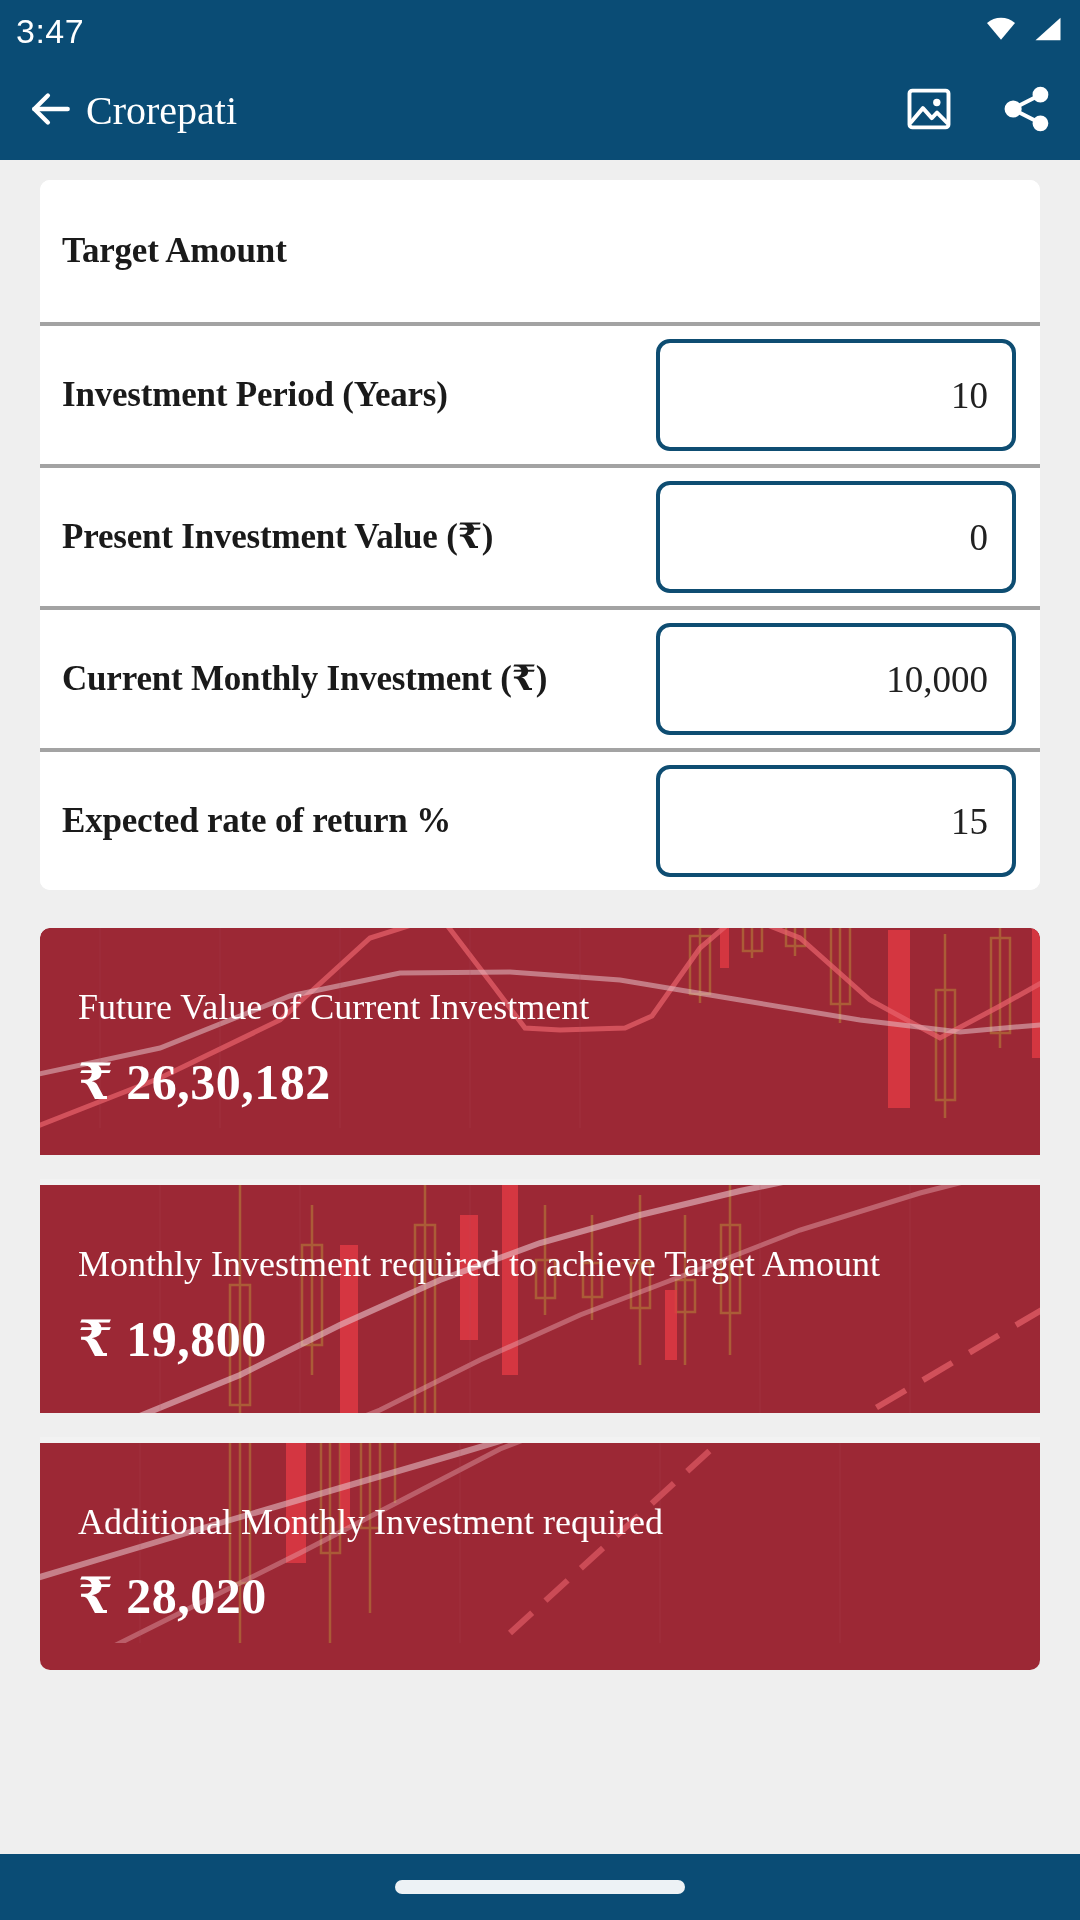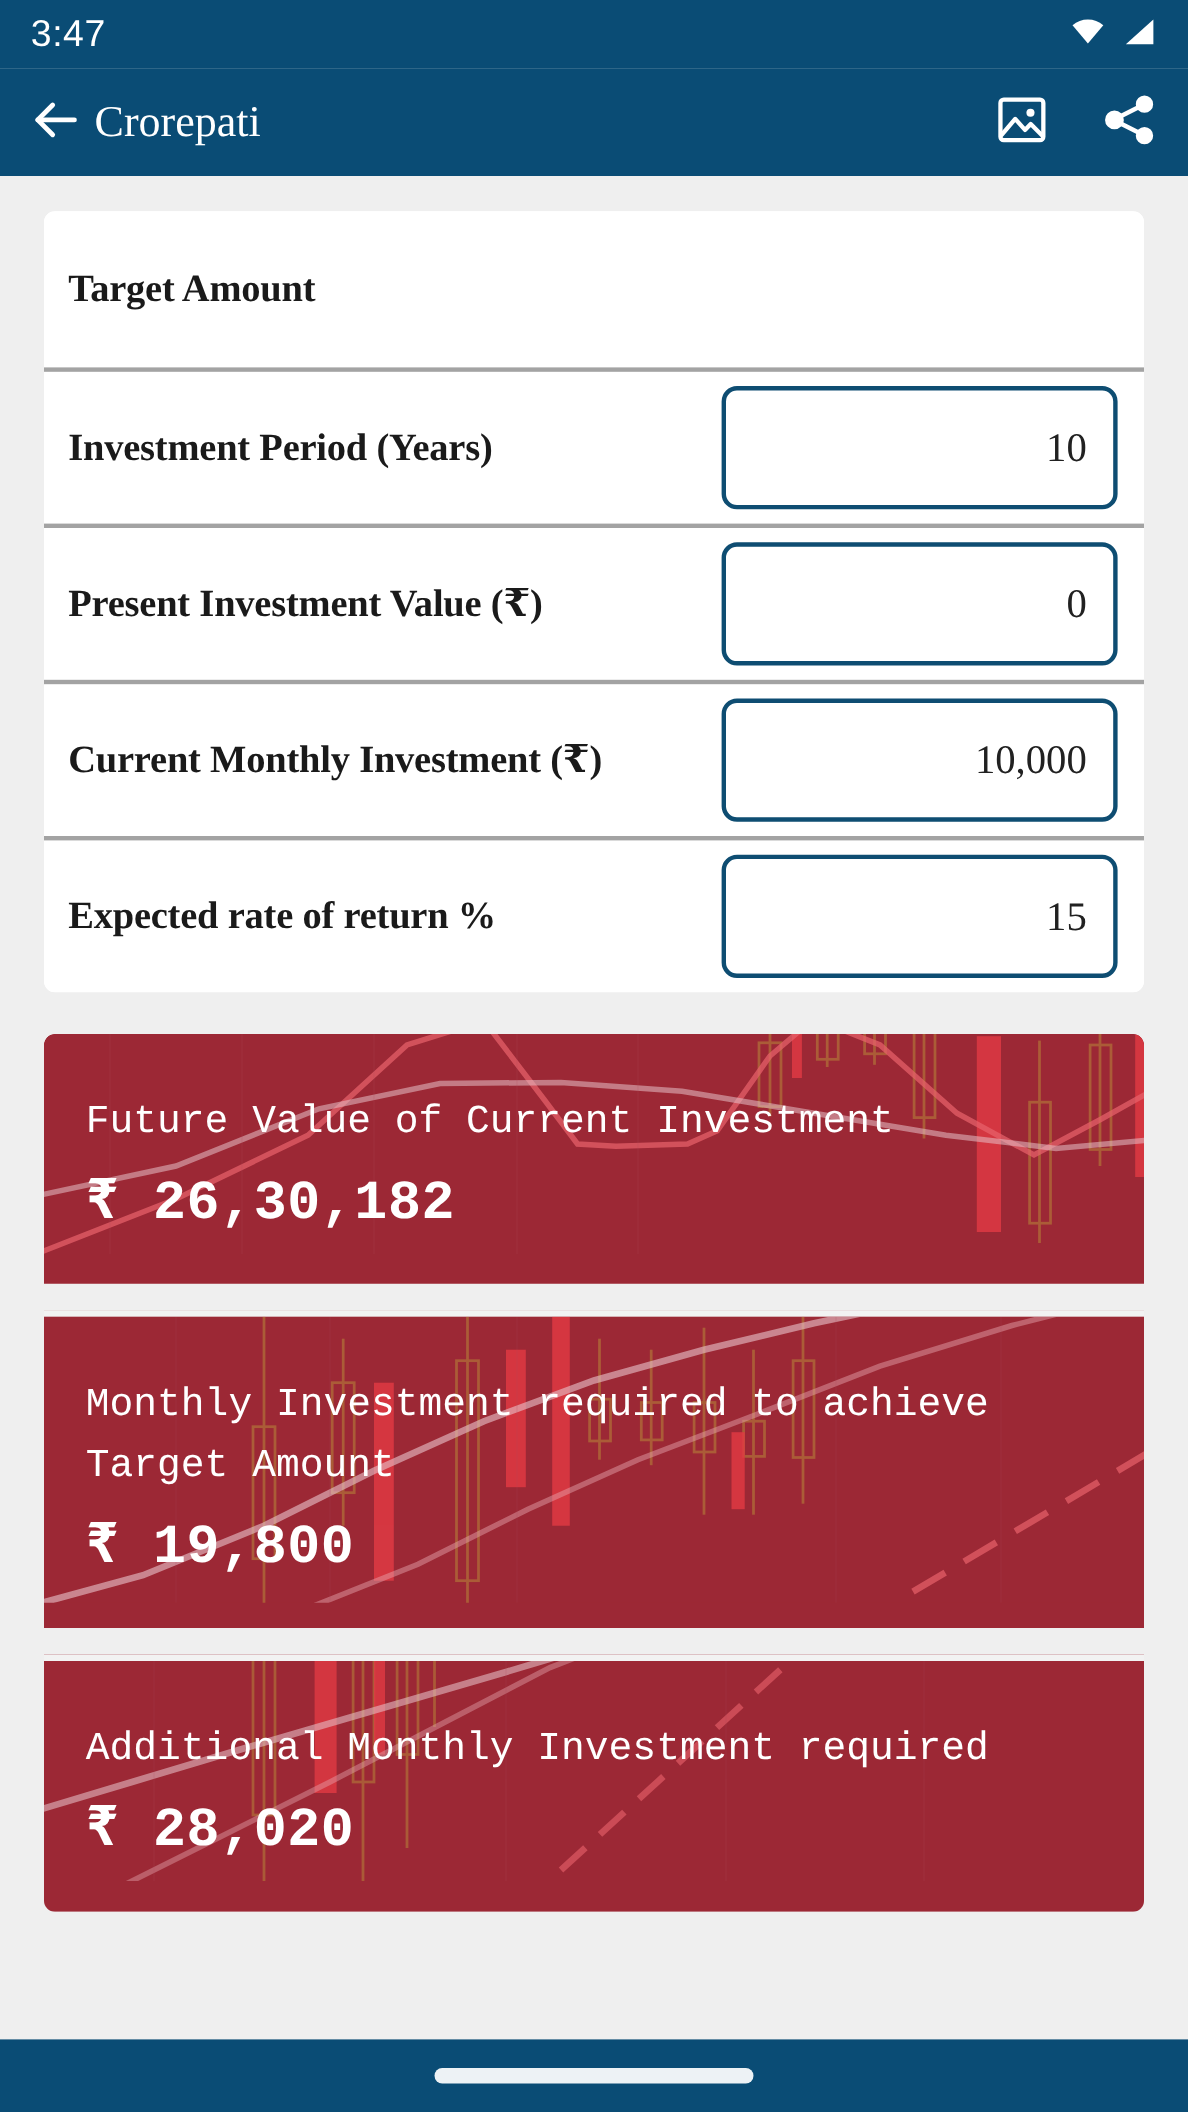"3:47" .statusbar { padding: 0 28px -> 0 16px }
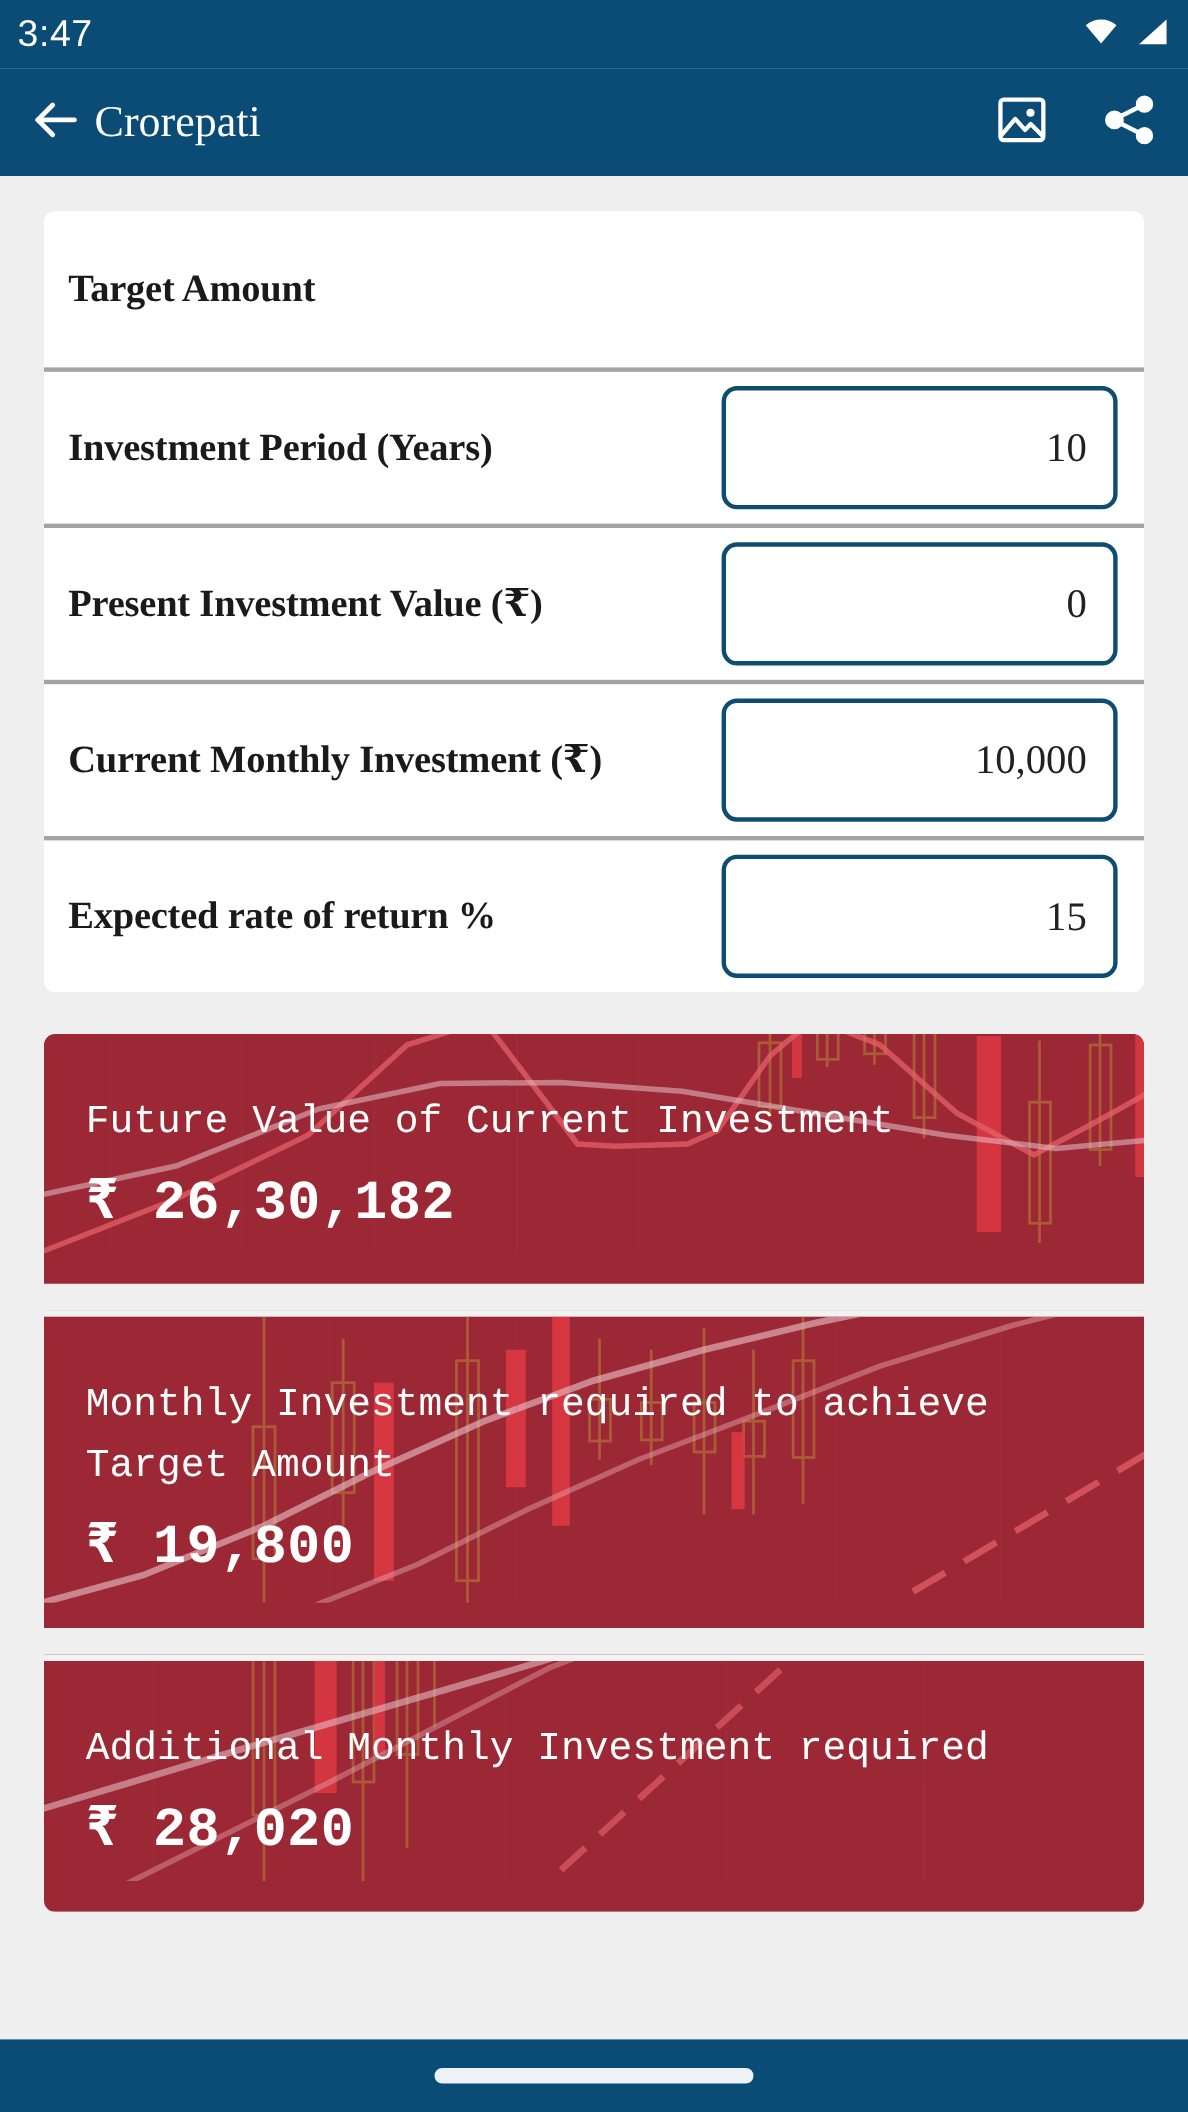"Target Amount" .content { padding: 32px 40px 0 40px -> 20px 40px 0 40px }
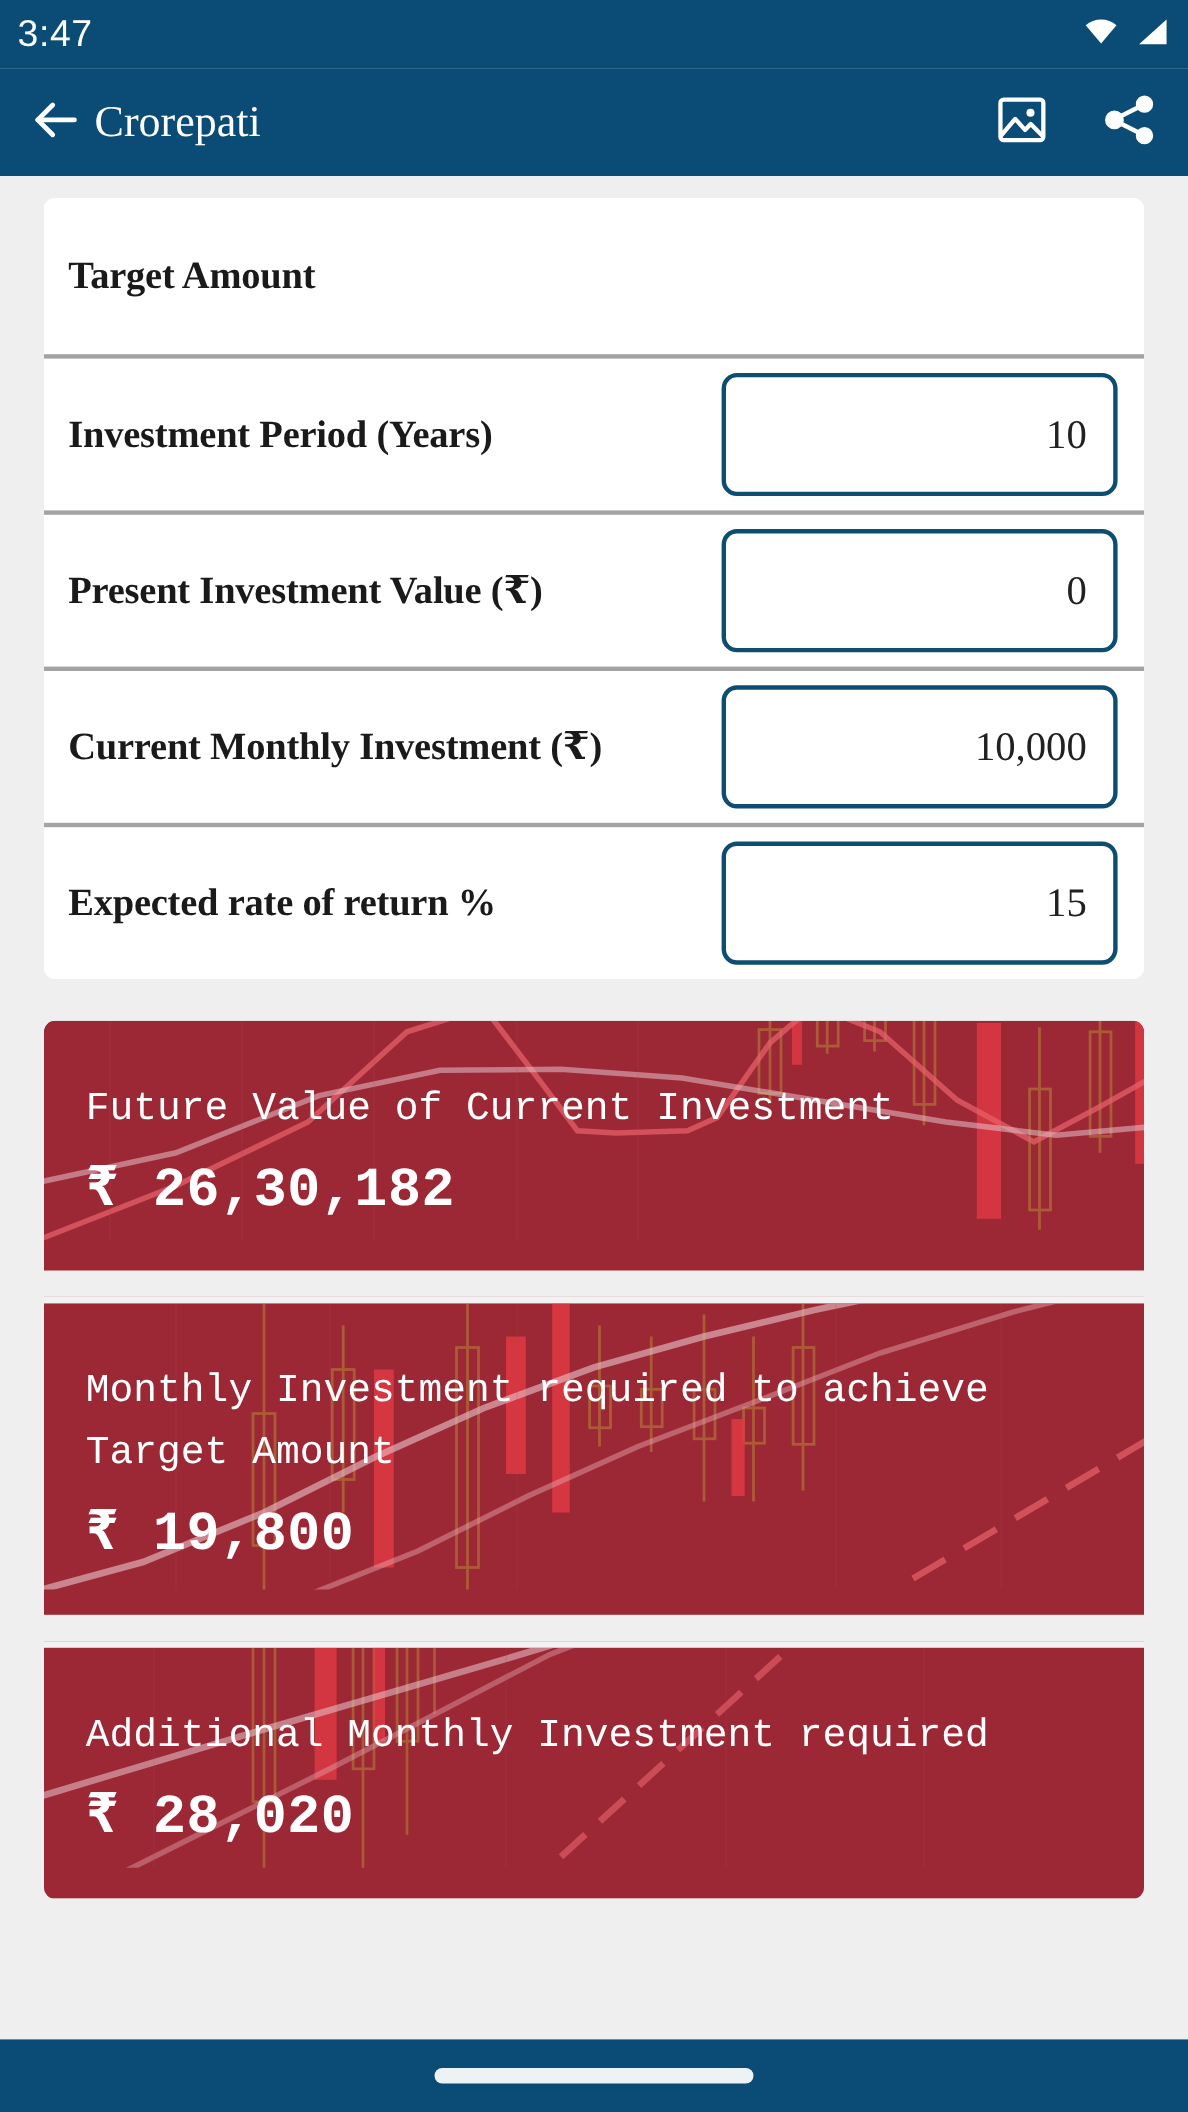"Future Value of Current Investment" .card-body { font-family: Liberation Mono, monospace -> none }
